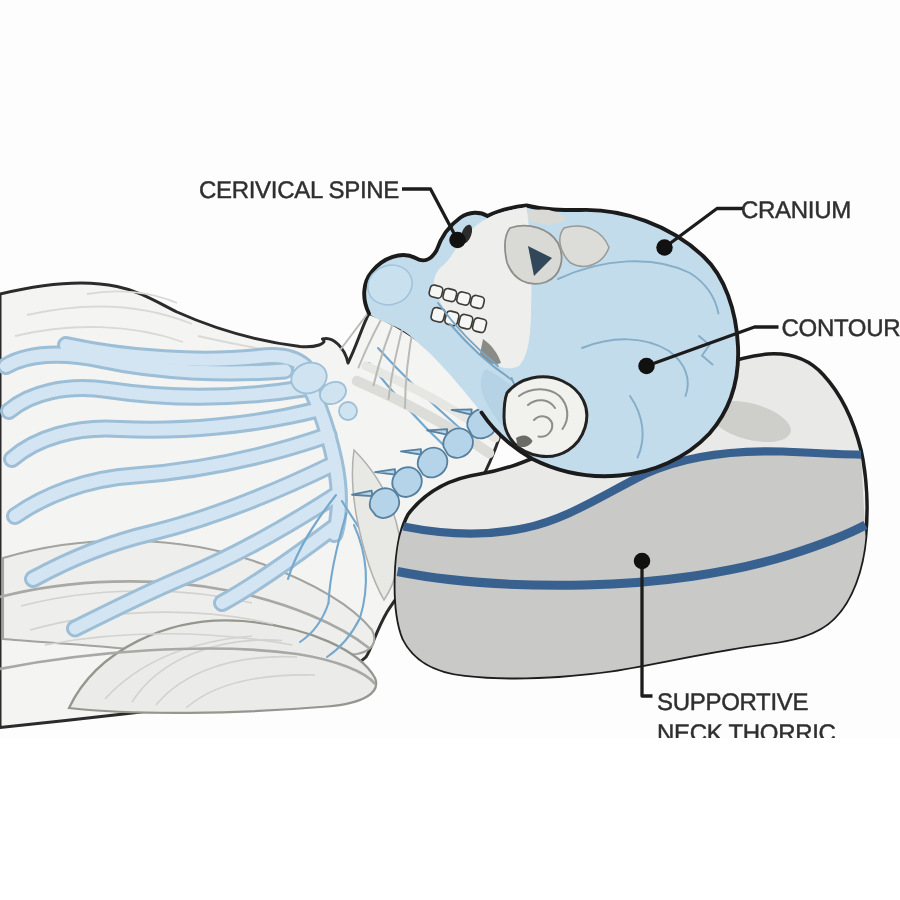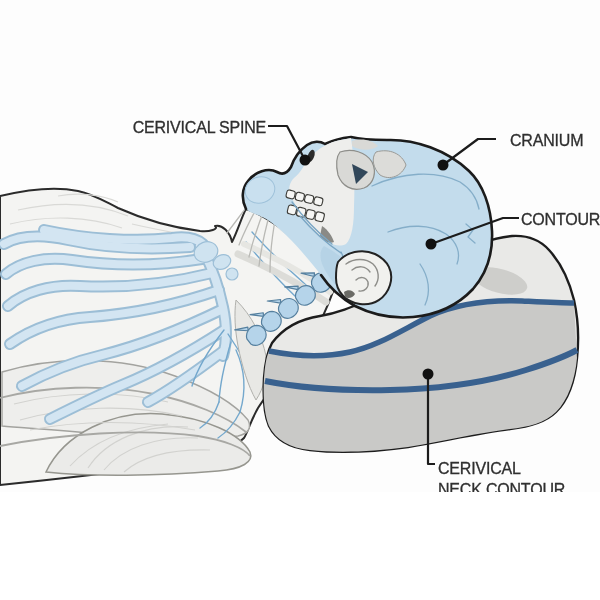"CRANIUM" div.callout { margin-left: 16px -> none }
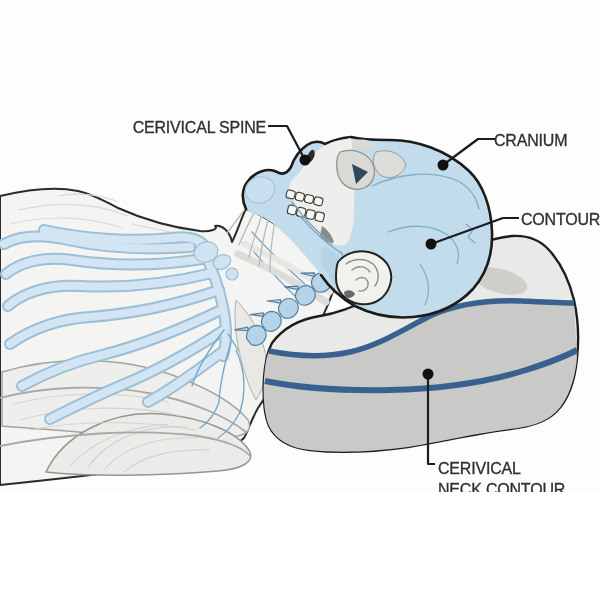"CERIVICAL" div { text: CERIVICAL -> SUPPORTIVE }
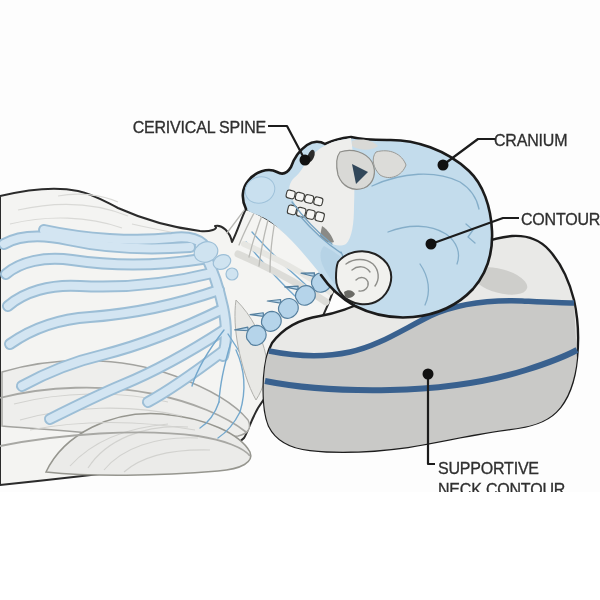"NECK CONTOUR" div { text: CONTOUR -> THORRIC }
